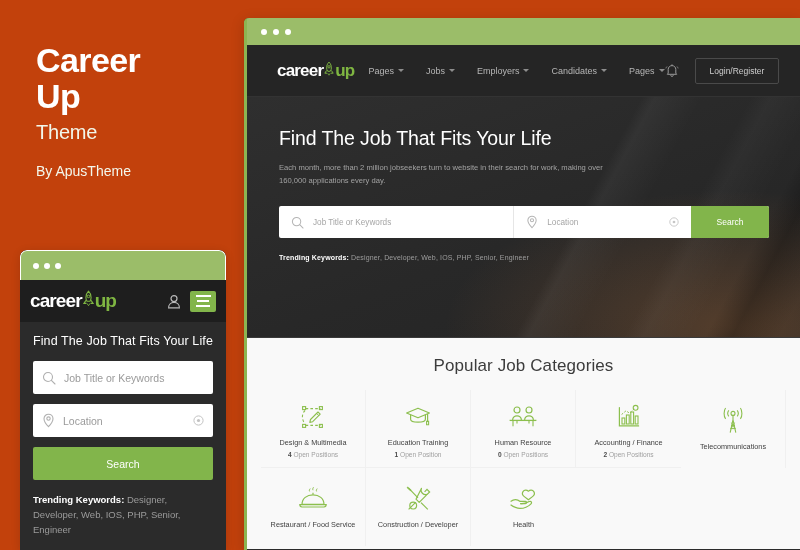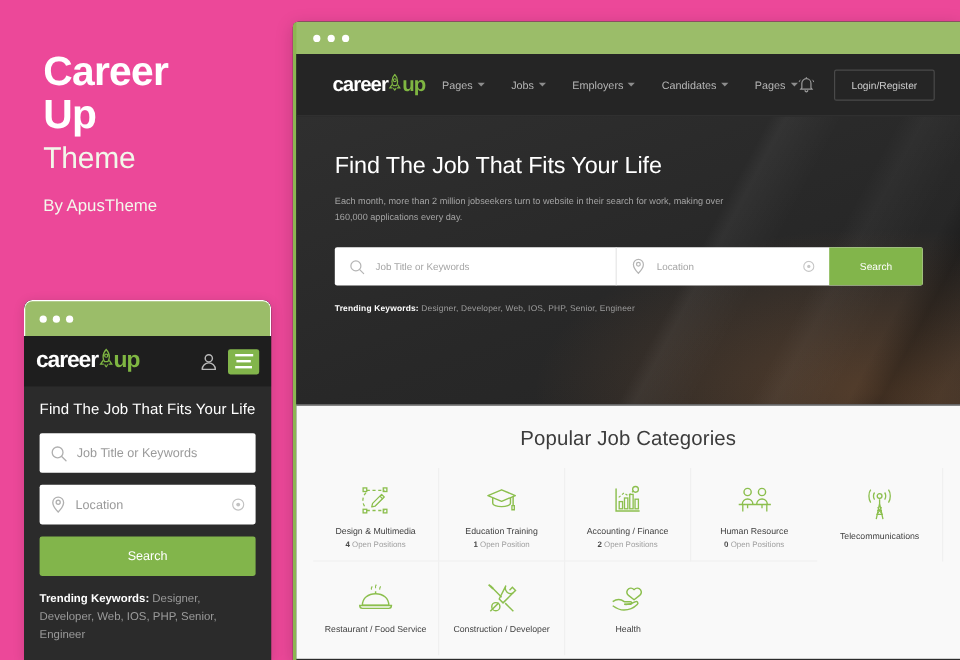"Career" .stage { background: #ec4899 -> #c2410c }
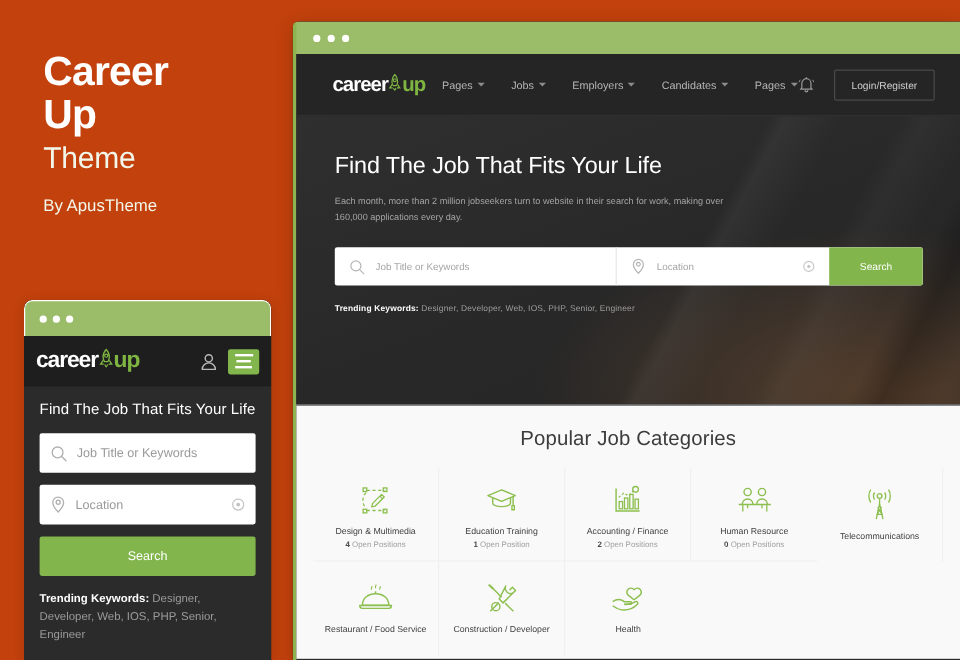"Theme" .promo-sub { font-size: 25px -> 20px }
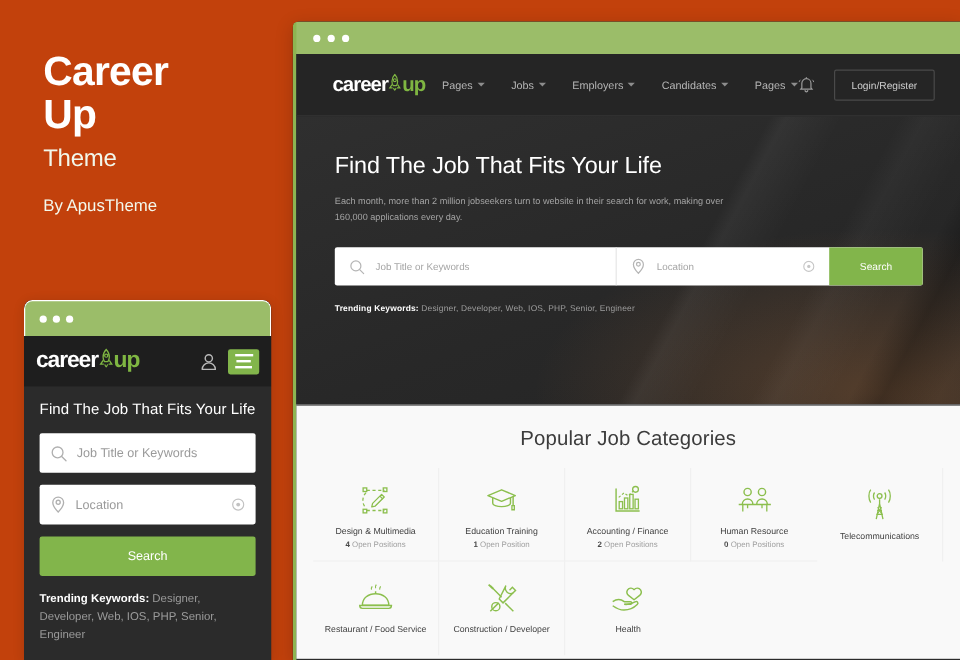"Accounting / Finance" div.cat { order: before "Human Resource" -> after "Human Resource" }
